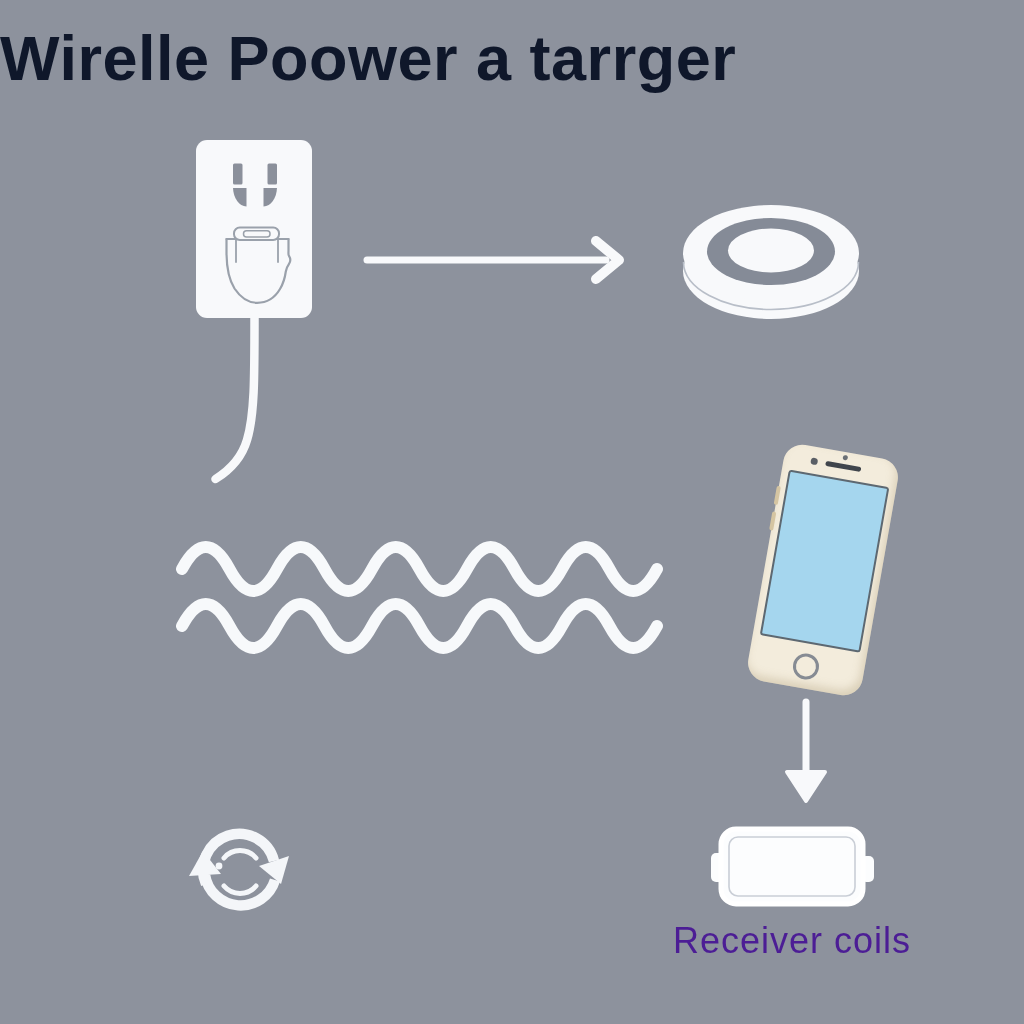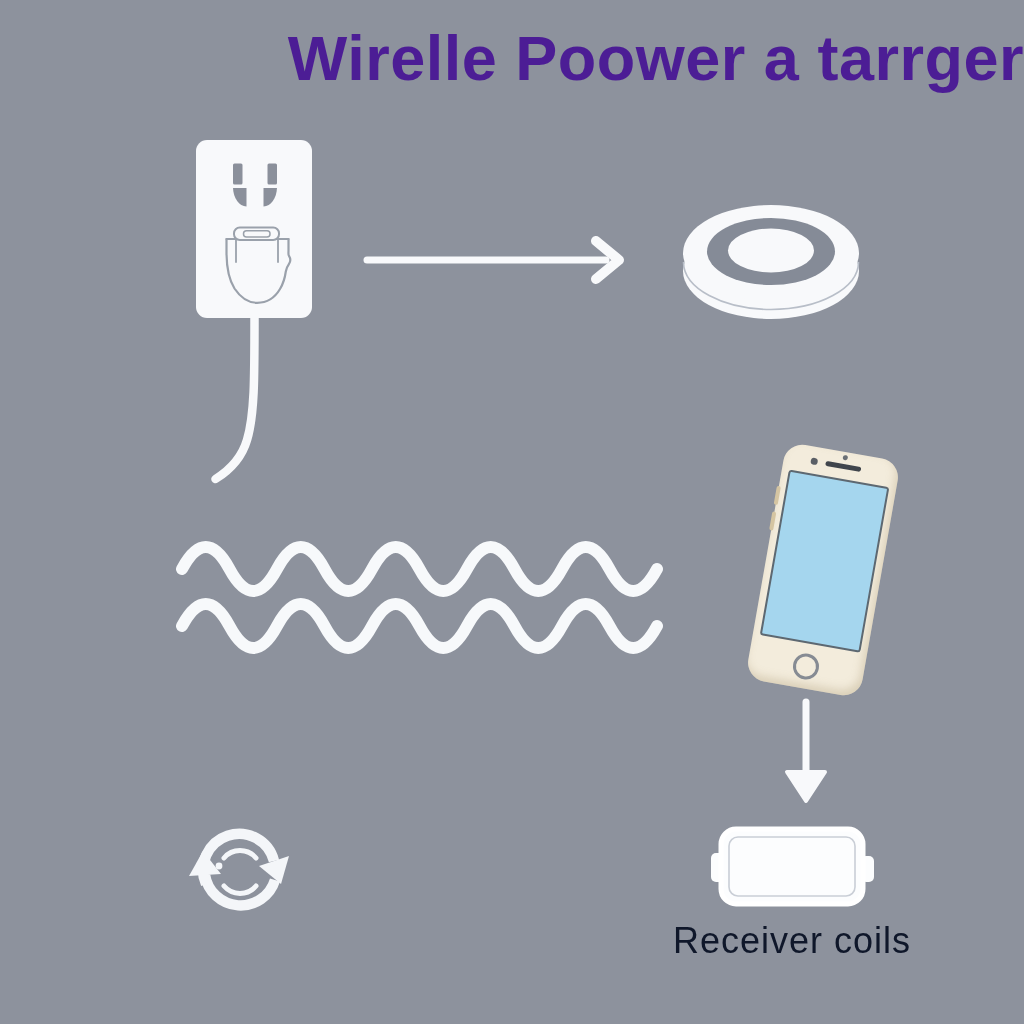"Wirelle Poower a tarrger" .title { color: #4c1d95 -> #0f172a; text-align: right -> left }
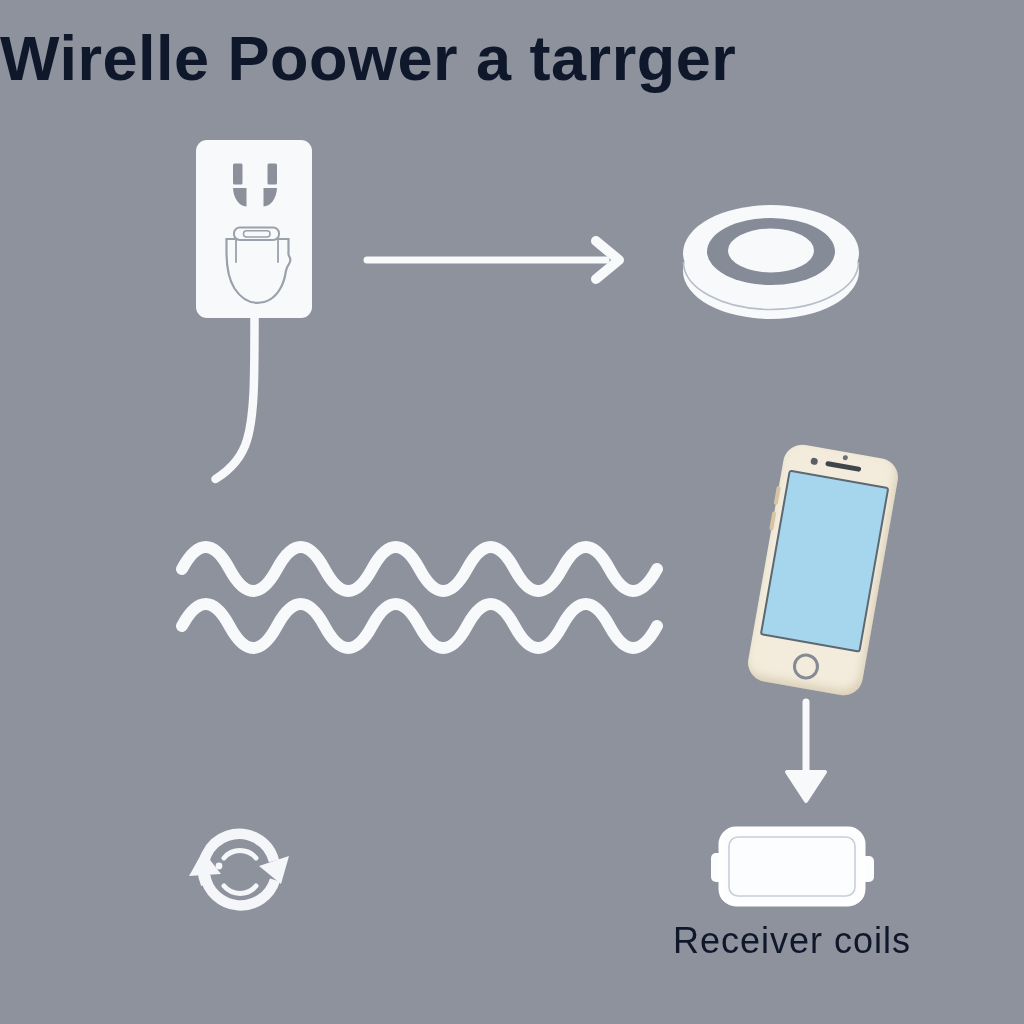"Receiver coils" .receiver-label { color: #0f172a -> #4c1d95 }
